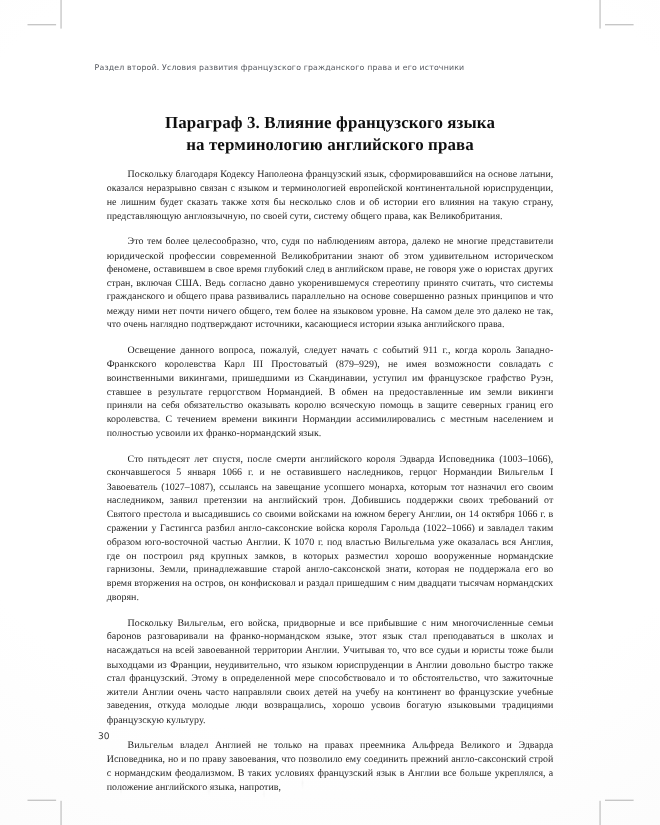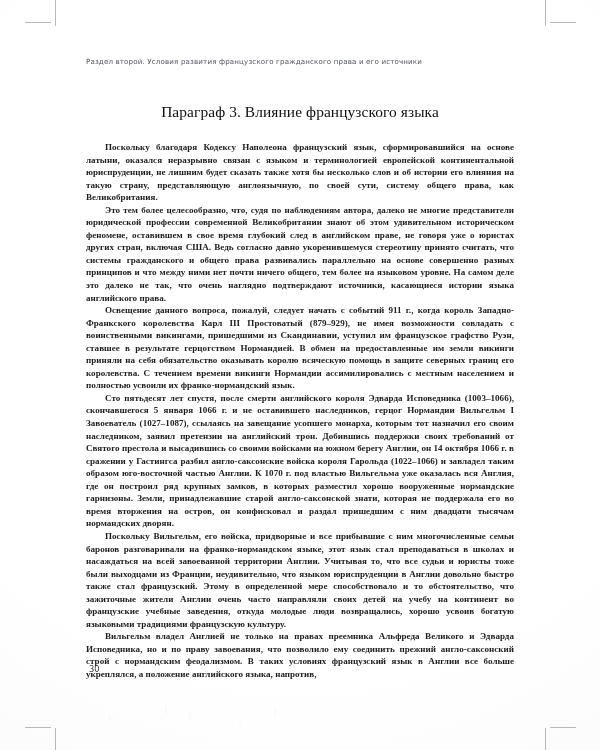"Параграф 3. Влияние французского языка" #page-title { font-weight: normal -> bold }
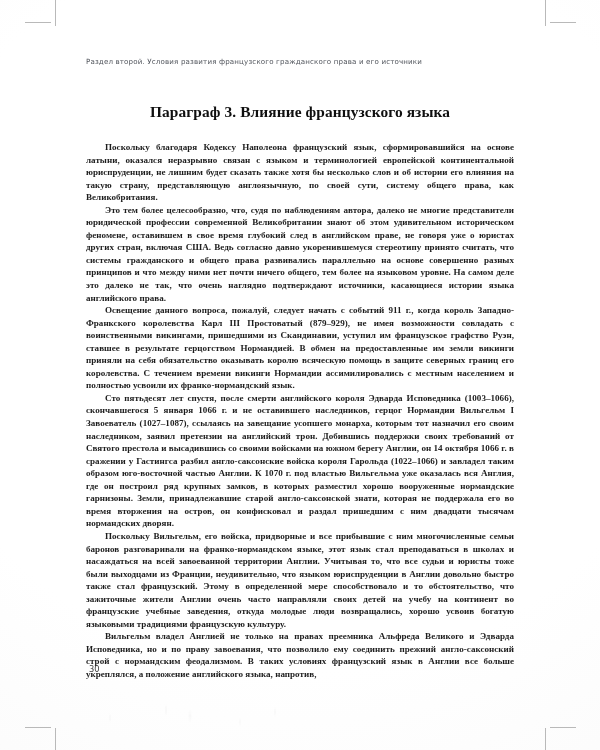"на терминологию английского права" span.line2 { html: none -> <span>на терминологию английского права</span> }
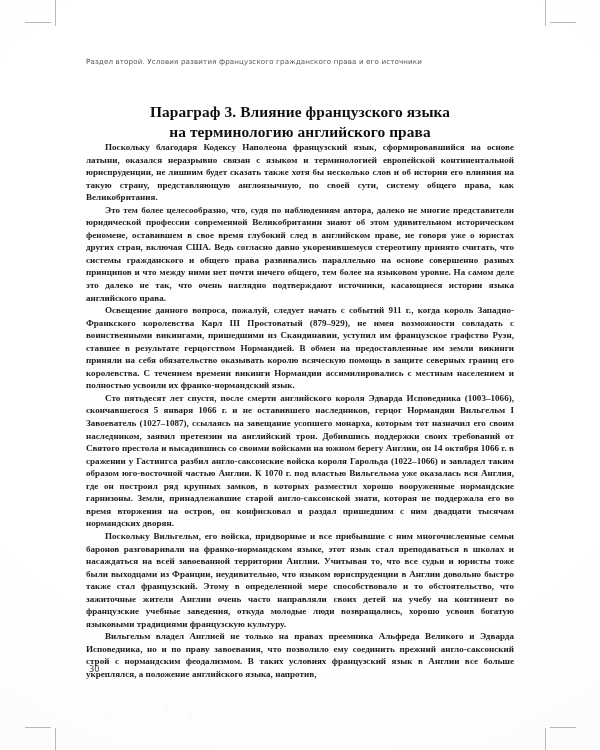"Поскольку благодаря Кодексу Наполеона" #body-text p { font-weight: bold -> none; margin: 0 -> 11px }
